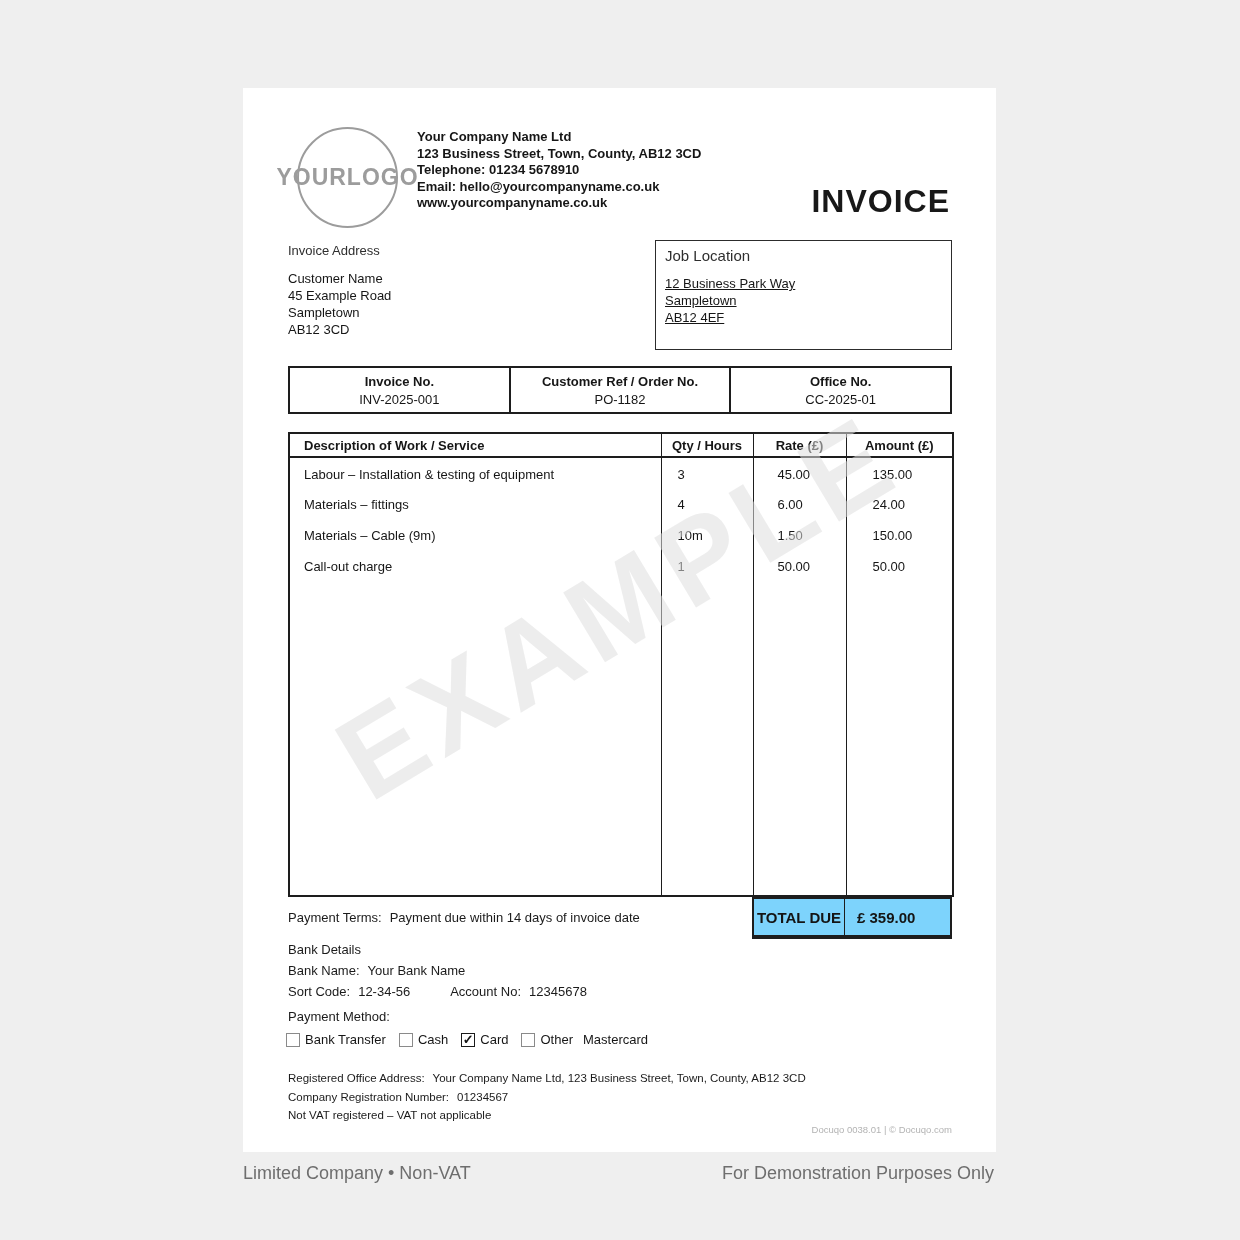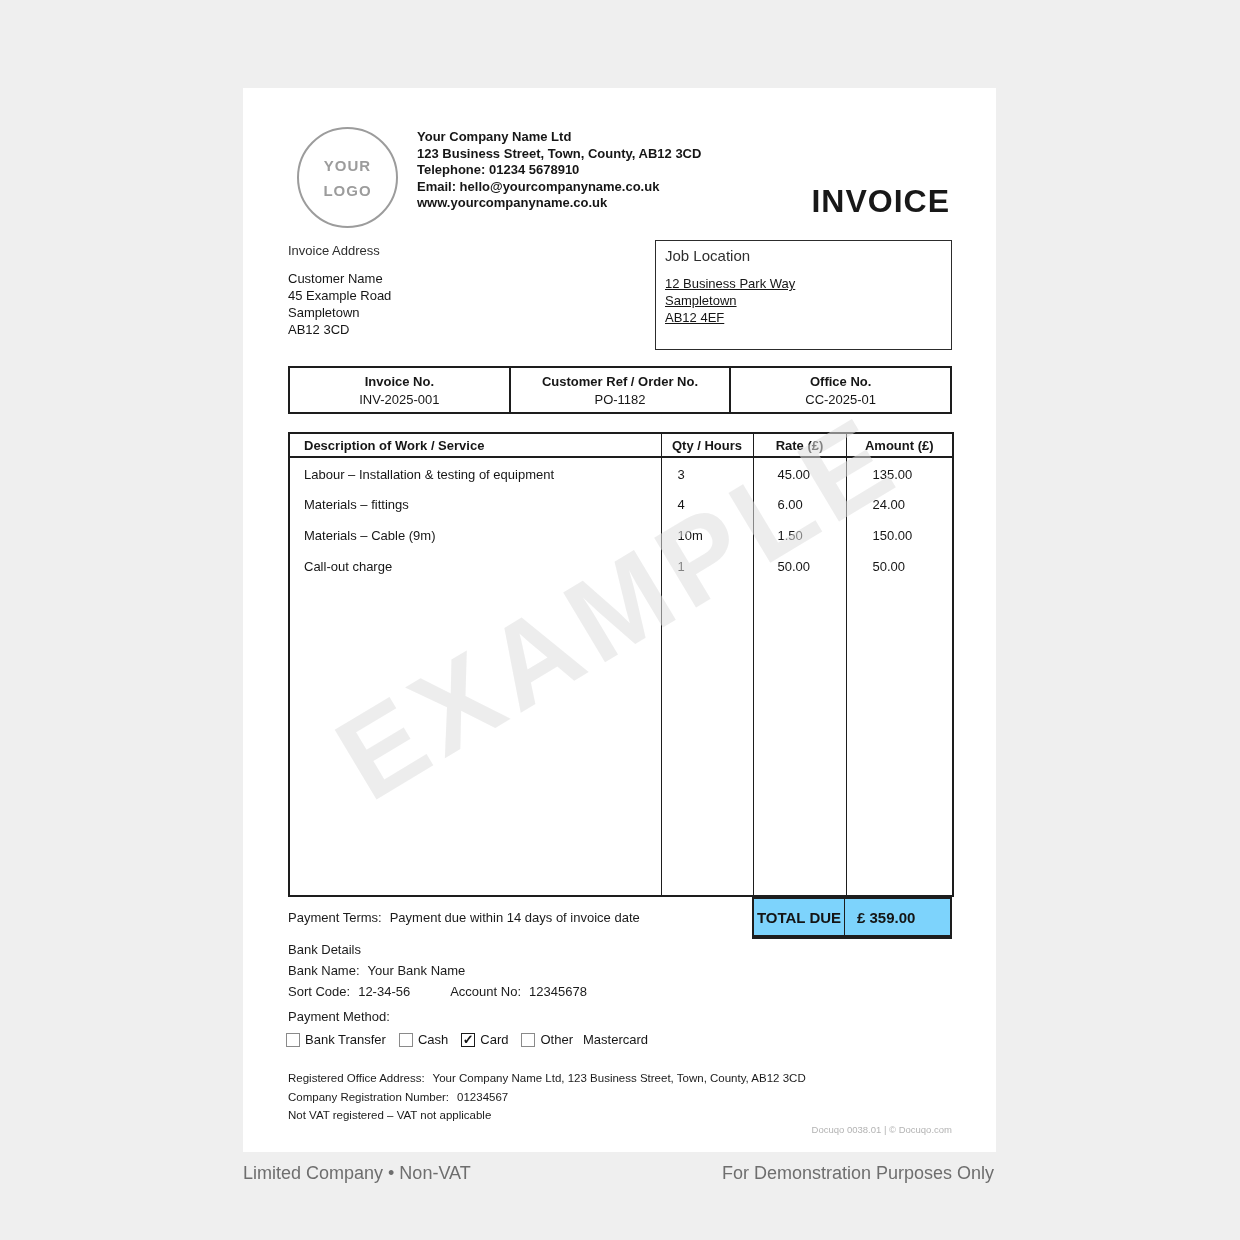"YOUR" .logo { flex-direction: column -> row; font-size: 15px -> 23px }
